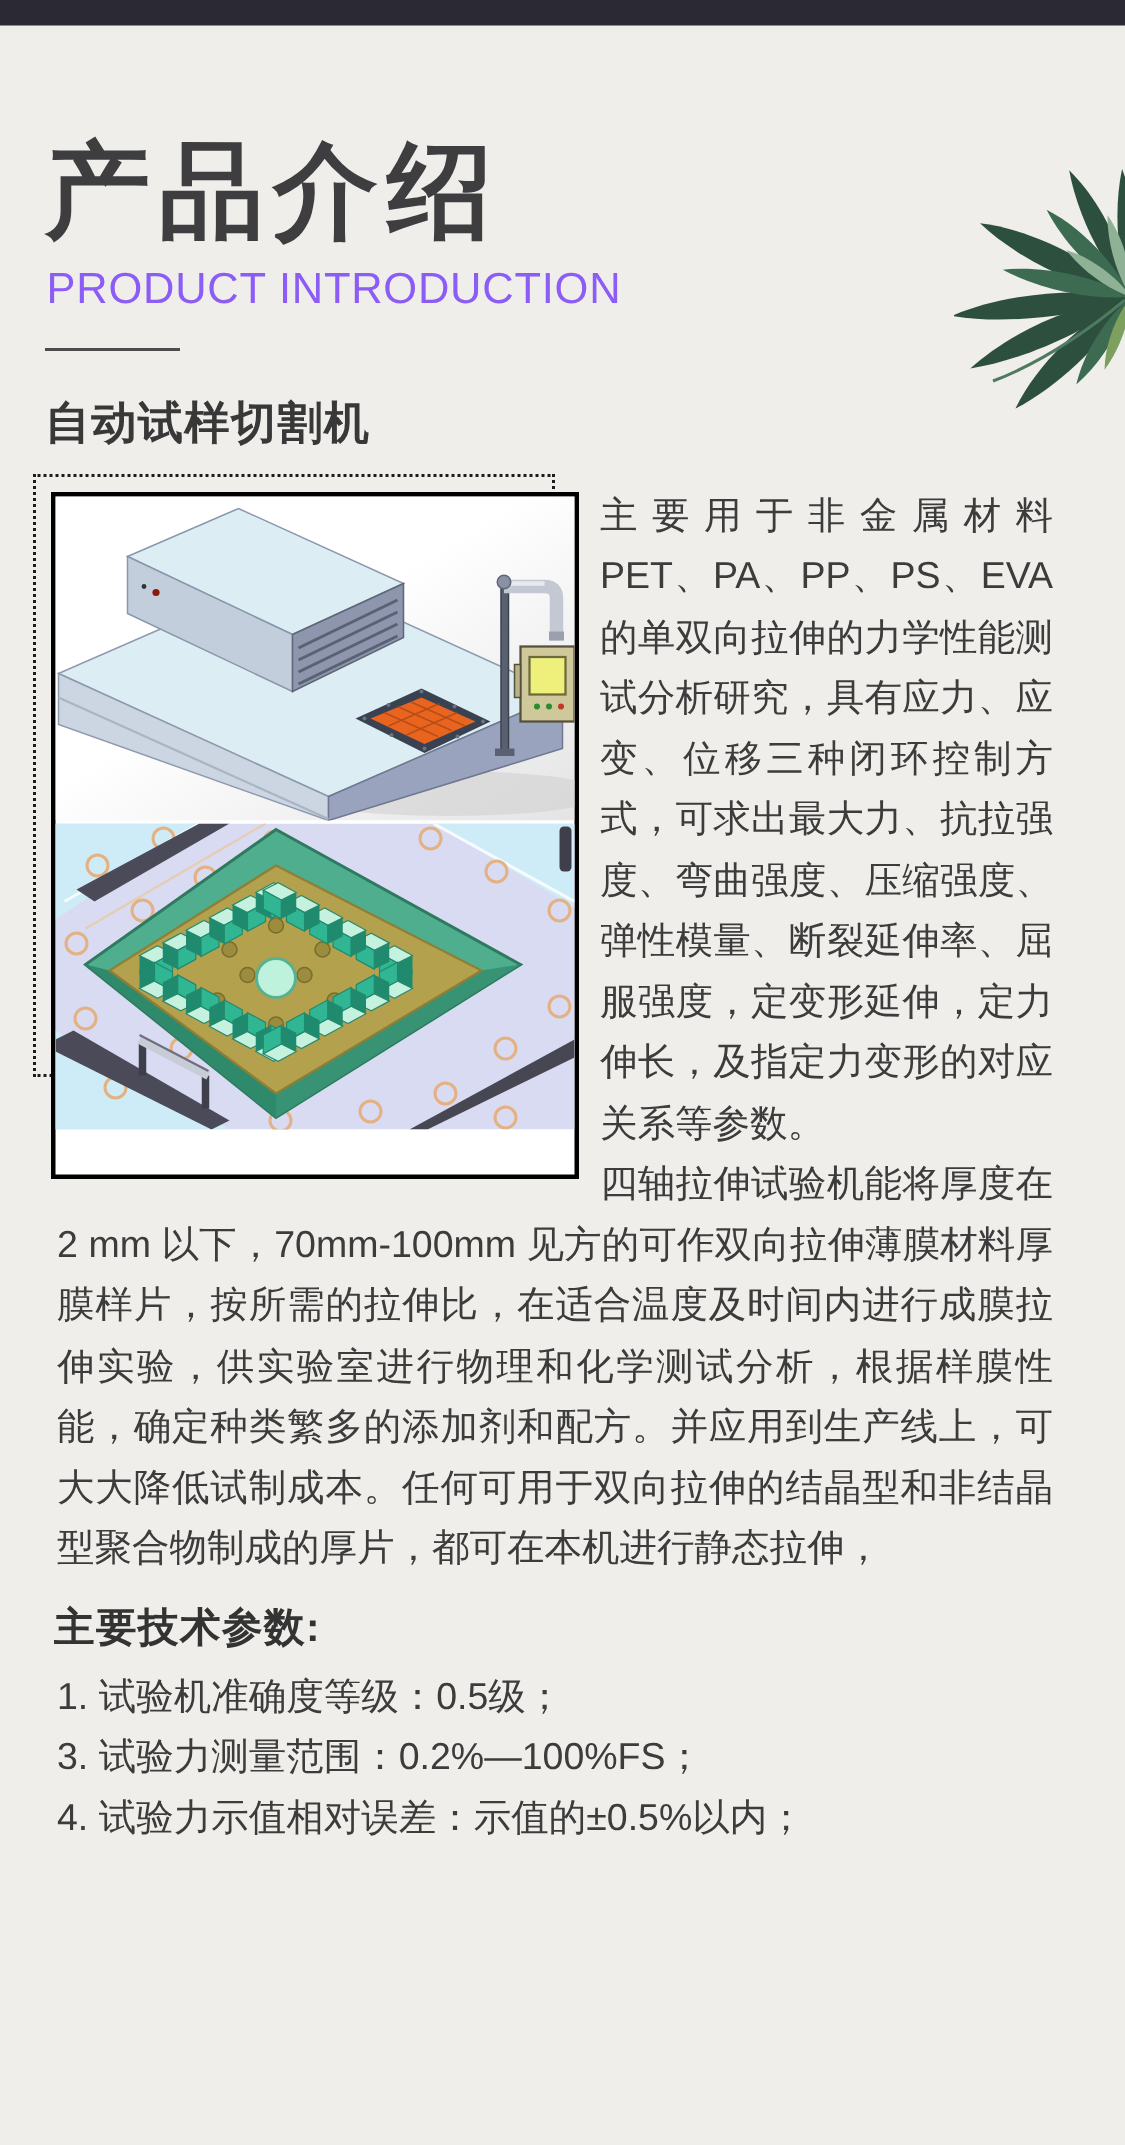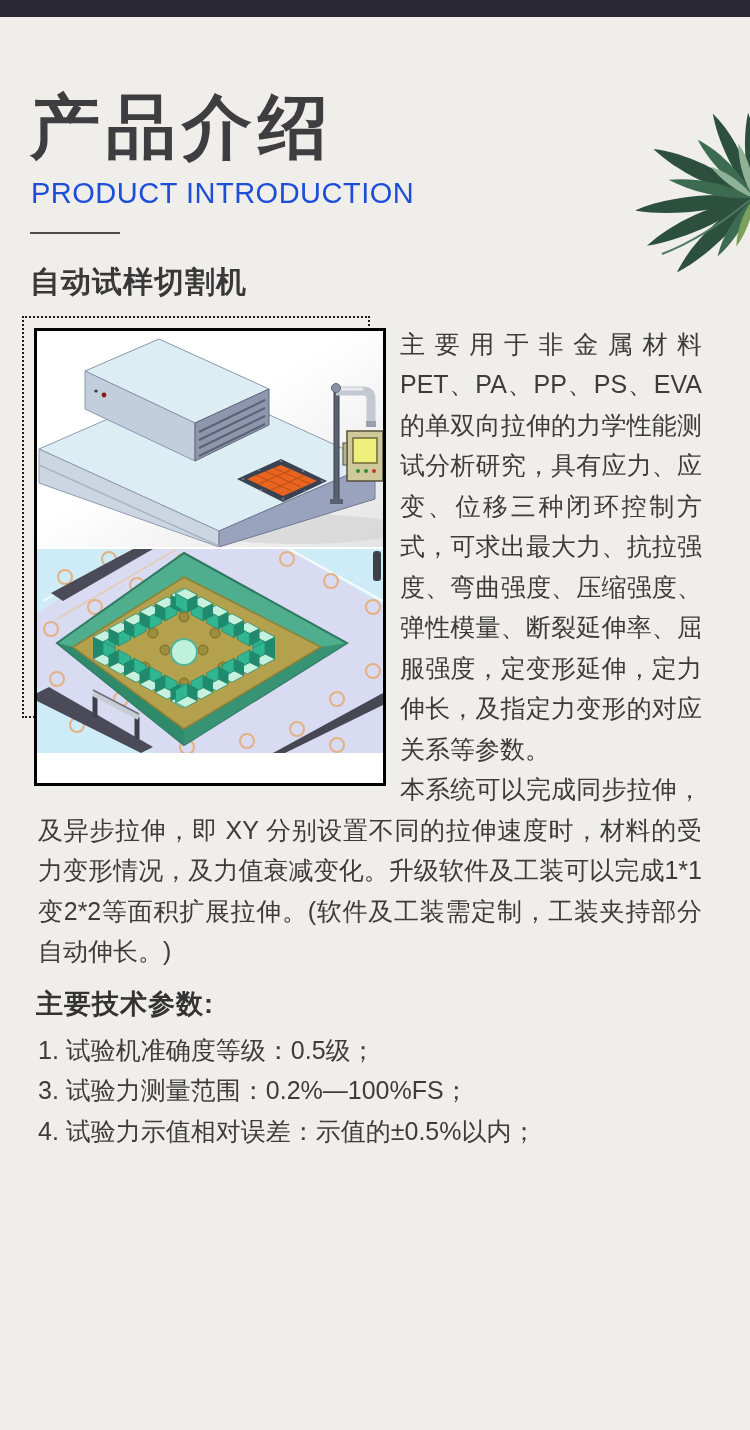"PRODUCT INTRODUCTION" .page-subtitle { color: #1d4ed8 -> #8b5cf6 }
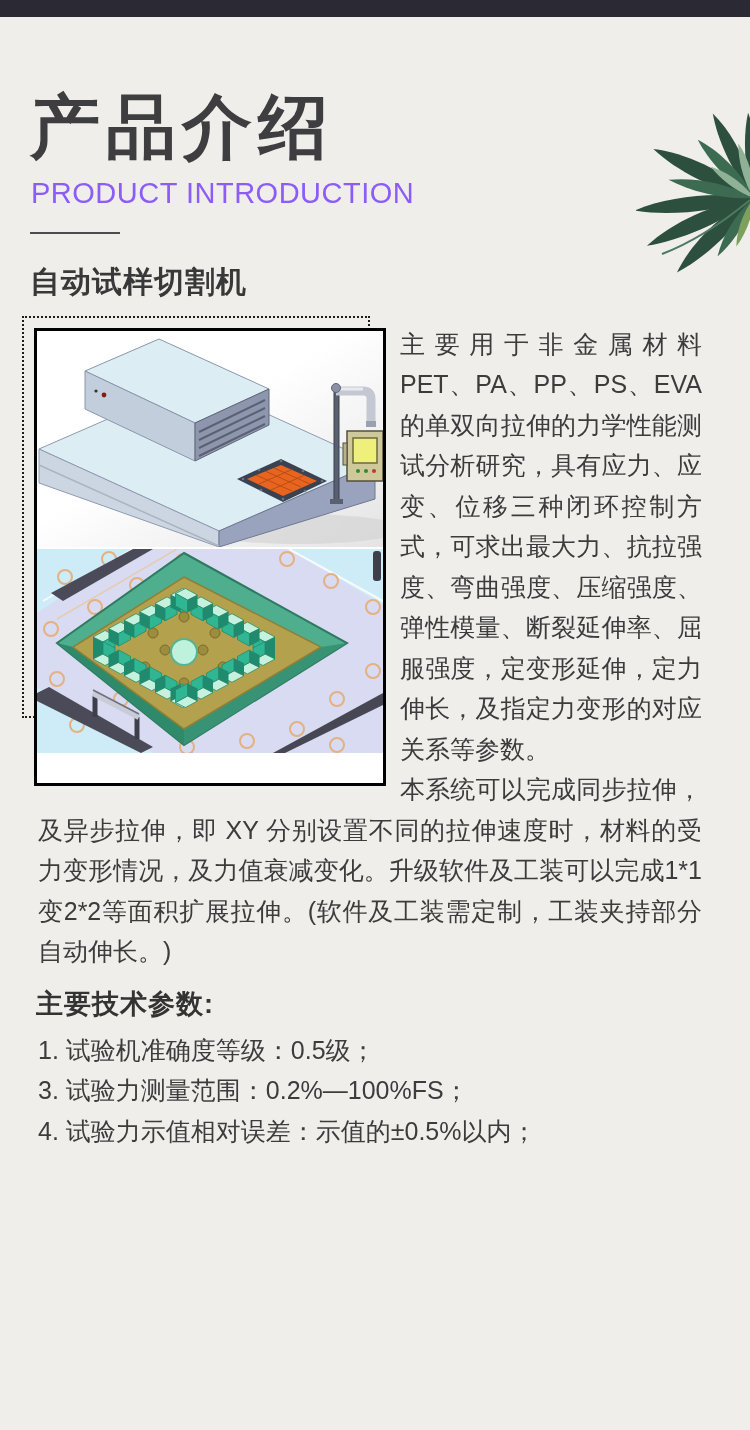"四轴拉伸试验机能将厚度在 2 mm 以下，70mm-100mm" p { html: none -> <p>四轴拉伸试验机能将厚度在 2 mm 以下，70mm-100mm 见方的可作双向拉伸薄膜材料厚膜样片，按所需的拉伸比，在适合温度及时间内进行成膜拉伸实验，供实验室进行物理和化学测试分析，根据样膜性能，确定种类繁多的添加剂和配方。并应用到生产线上，可大大降低试制成本。任何可用于双向拉伸的结晶型和非结晶型聚合物制成的厚片，都可在本机进行静态拉伸，</p> }
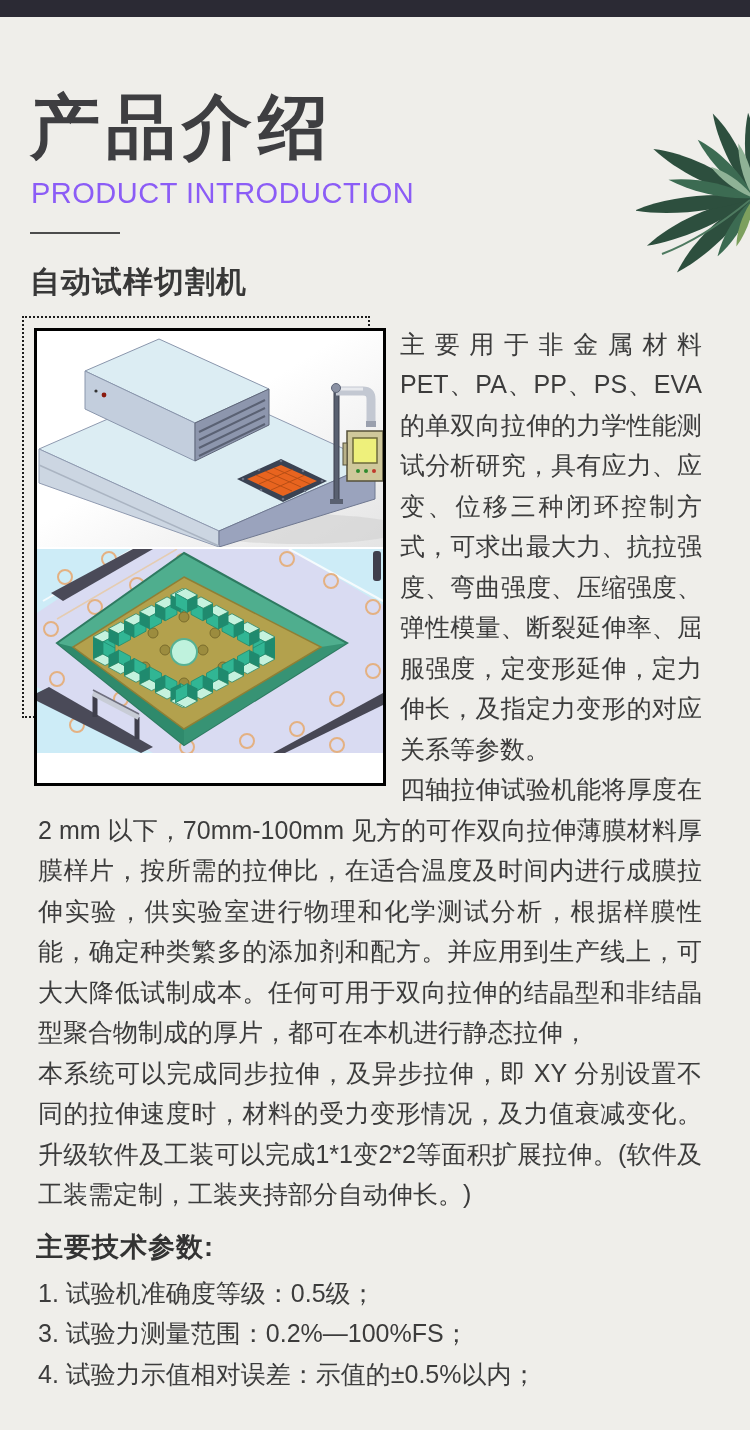"本系统可以完成同步拉伸，及异步拉伸，即 XY" p { html: <p>本系统可以完成同步拉伸，及异步拉伸，即 XY 分别设置不同的拉伸速度时，材料的受力变形情况，及力值衰减变化。升级软件及工装可以完成1*1变2*2等面积扩展拉伸。(软件及工装需定制，工装夹持部分自动伸长。)</p> -> none }
